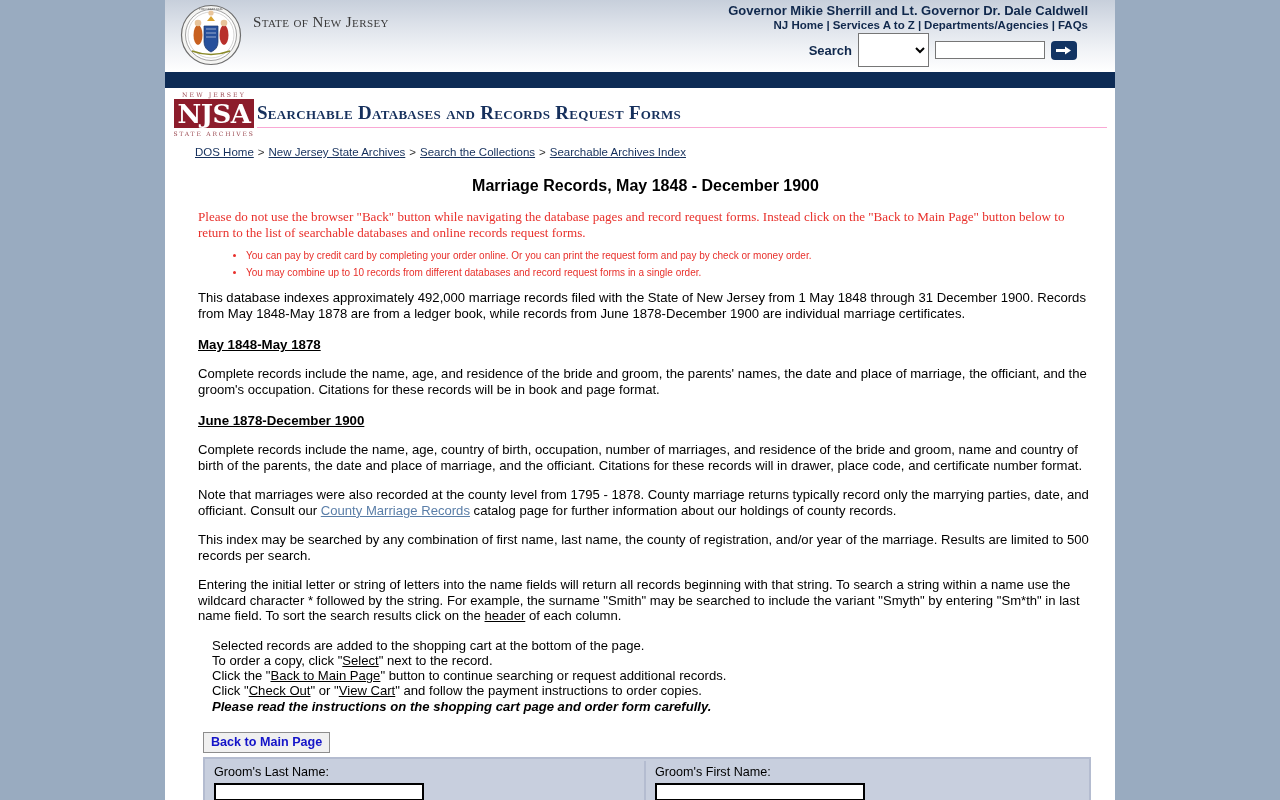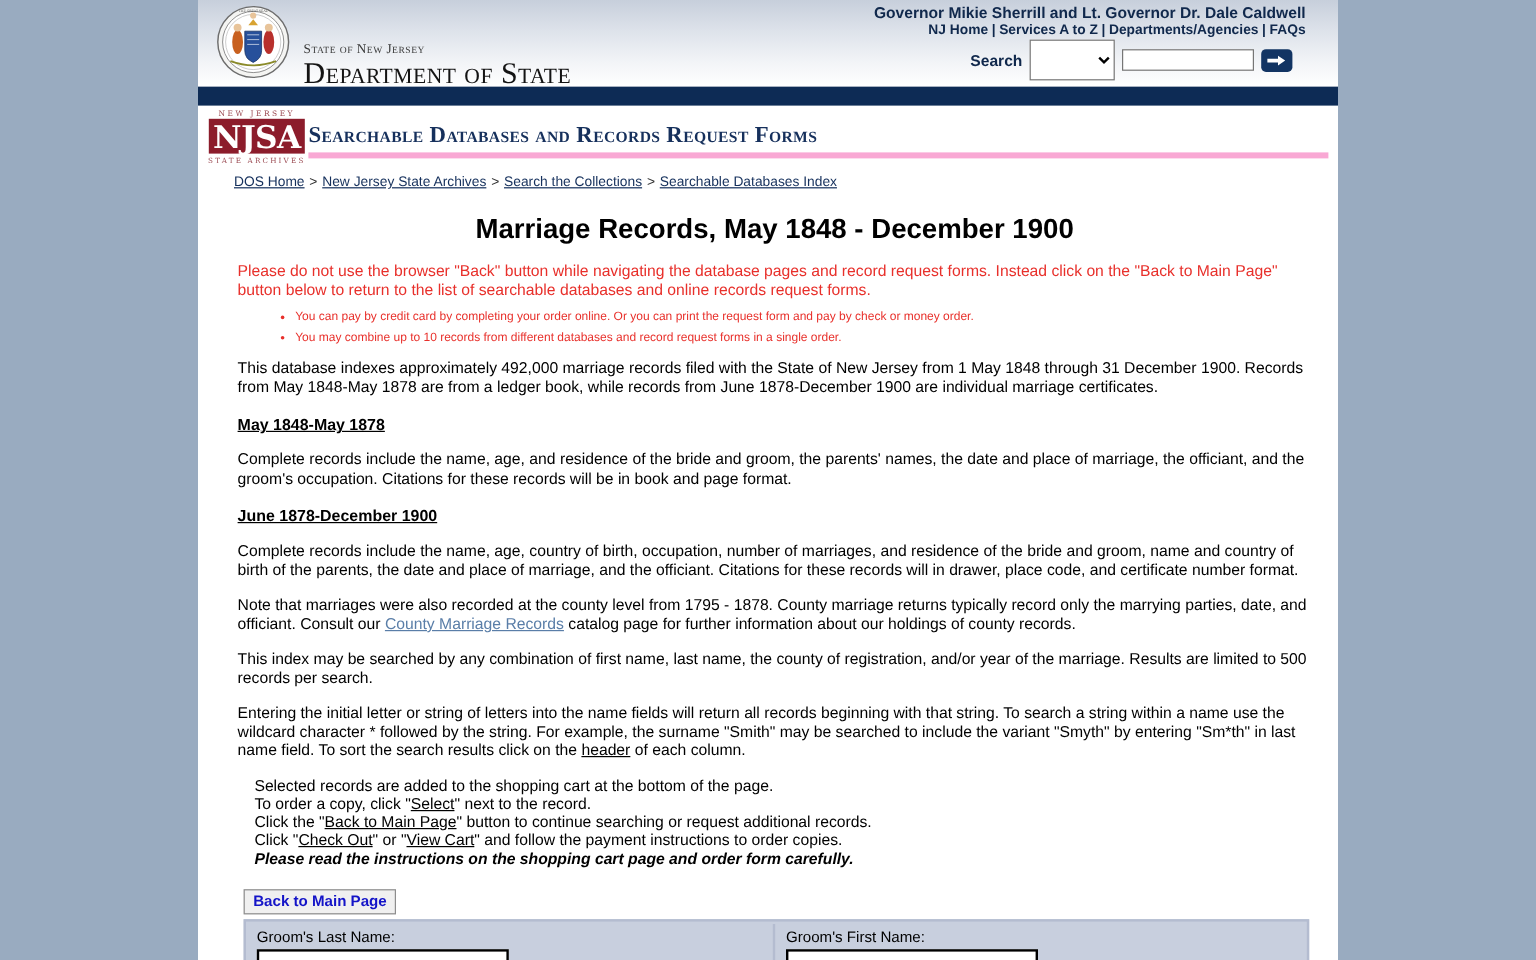"State of New Jersey" .dos-brand .line1 { font-size: 11px -> 15px; margin-top: 21px -> none }
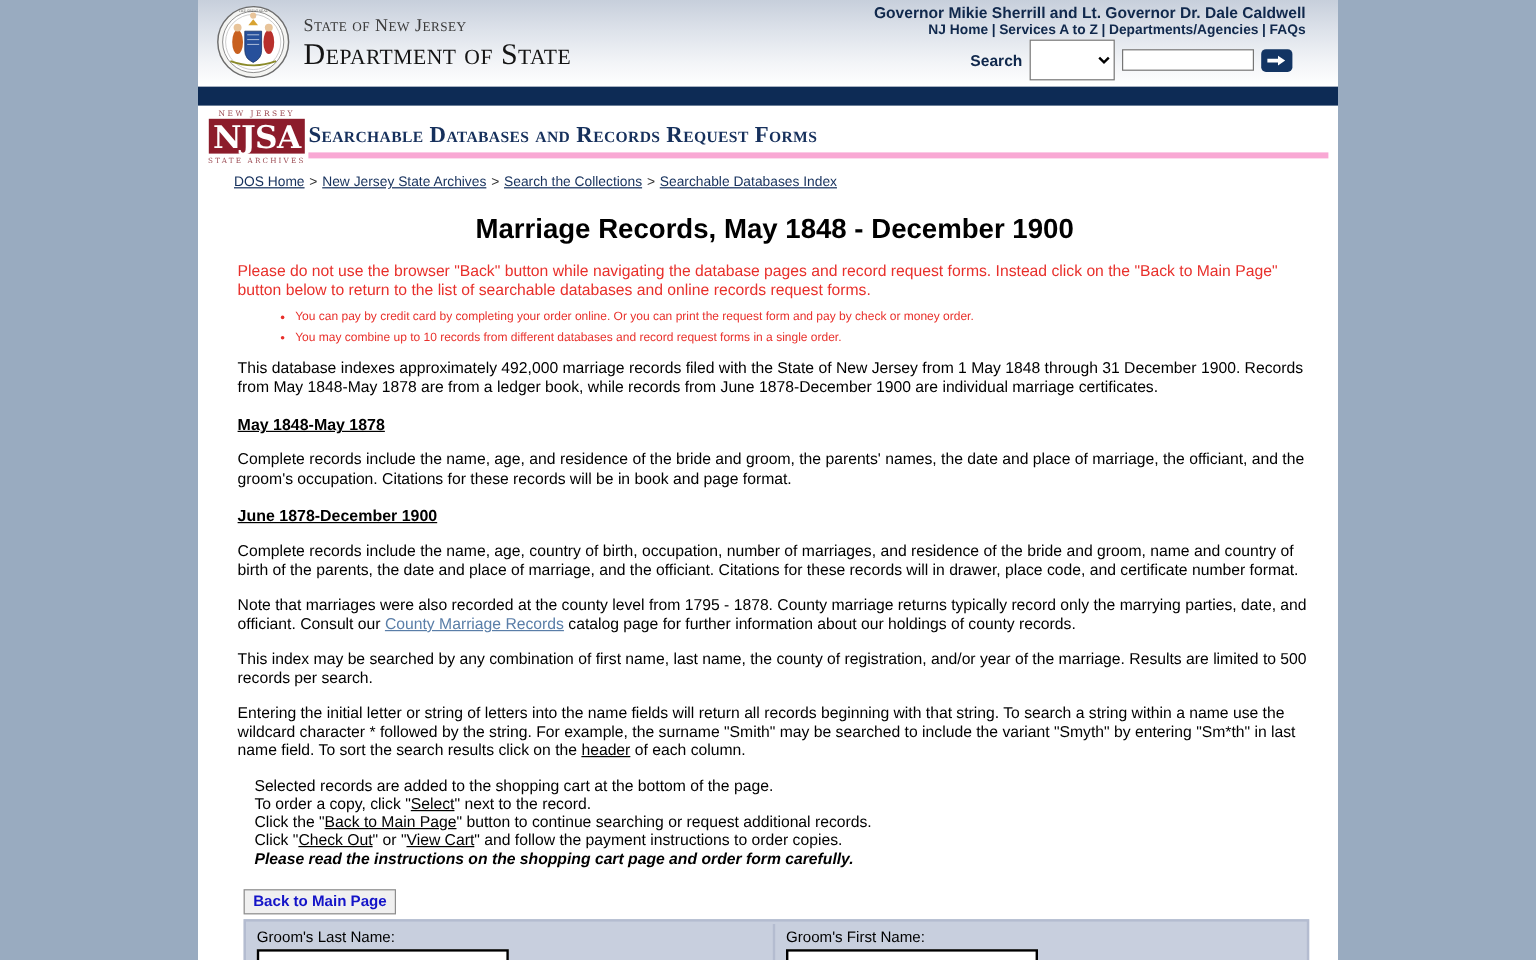"Department of State" div.line2 { html: <div>Department of State</div> -> none }
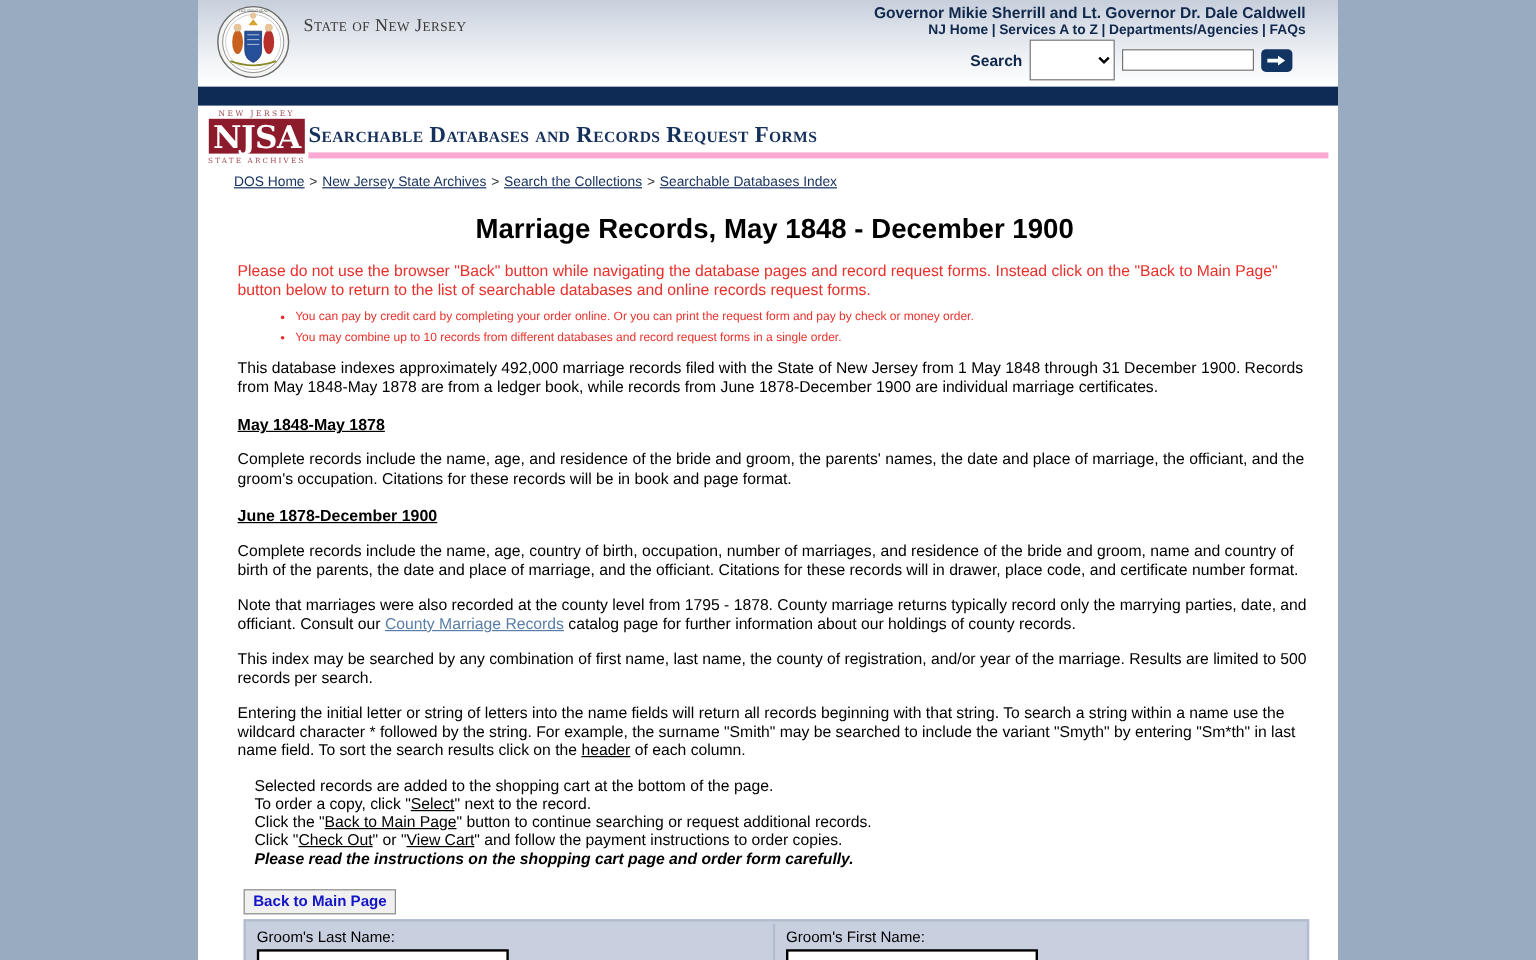"Searchable Databases and Records Request" .arch-title { border-bottom: 5px solid #f9a8d4 -> 1px solid #f9a8d4 }
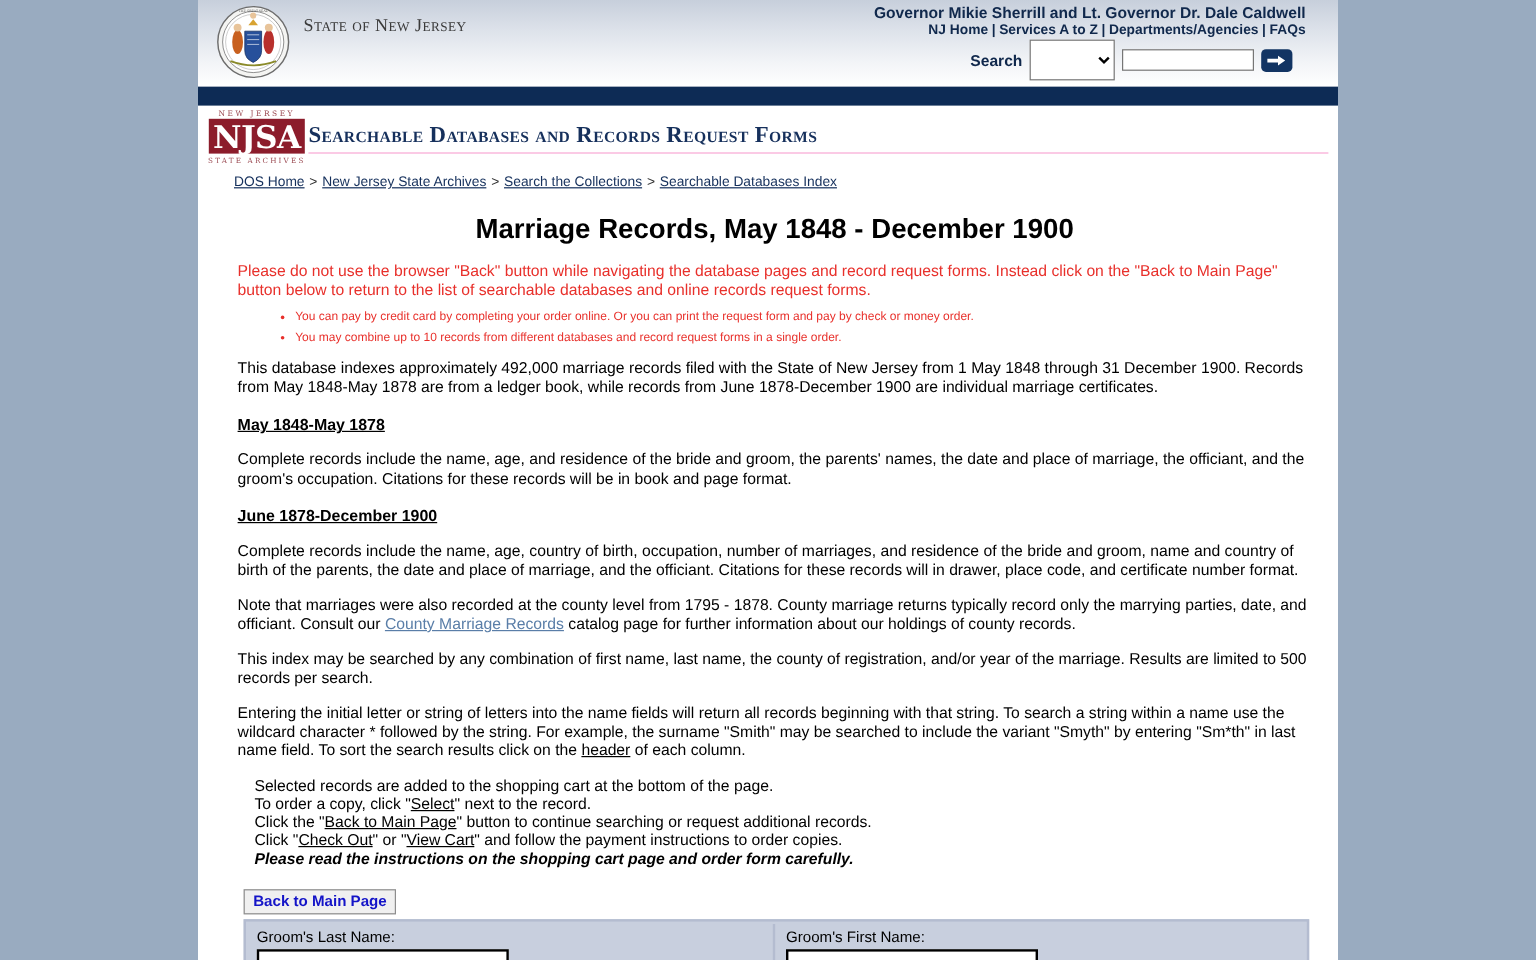"Searchable Databases Index" a { text: Databases -> Archives }
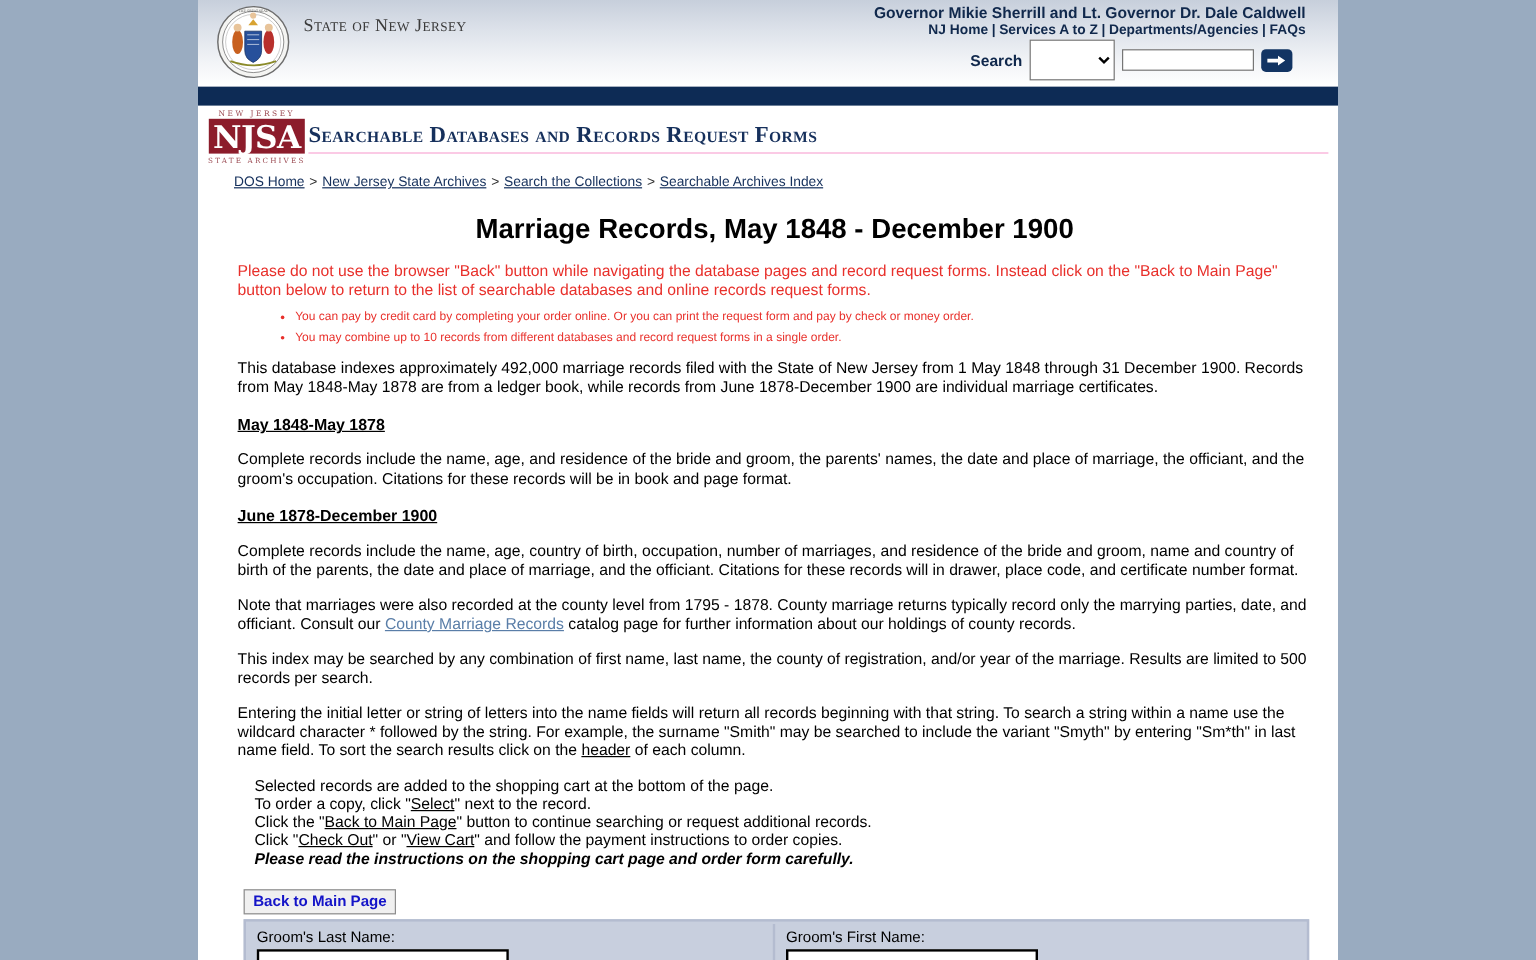"Marriage Records, May 1848 -" h1.page-title { font-size: 23px -> 16px }
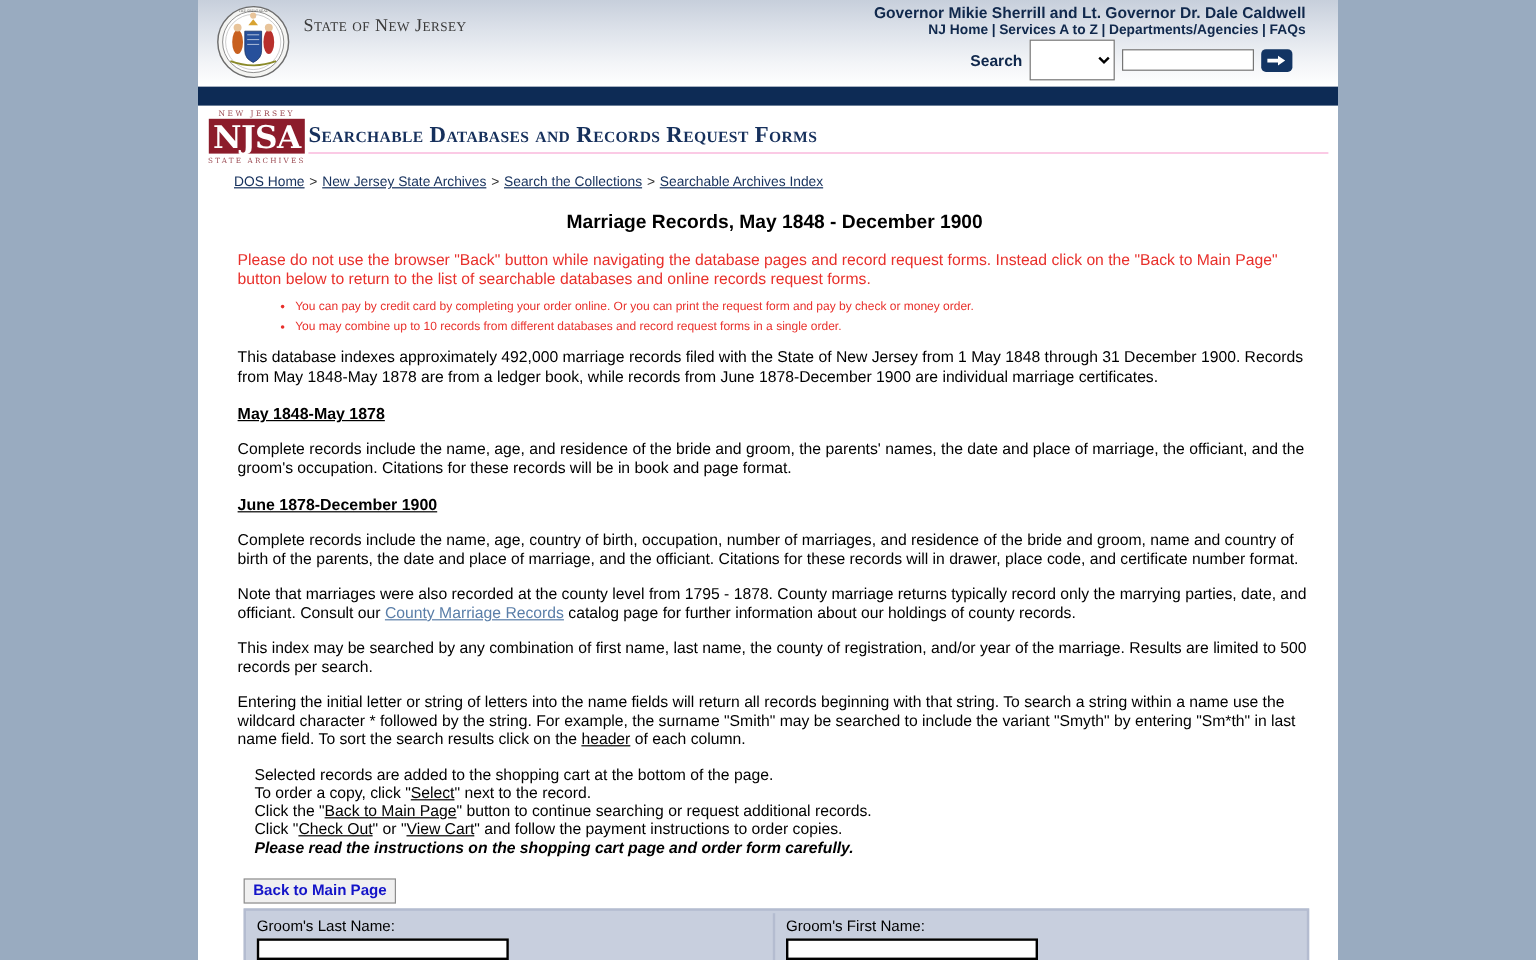"Please do not use the" .warn { font-family: none -> Liberation Serif, serif }
